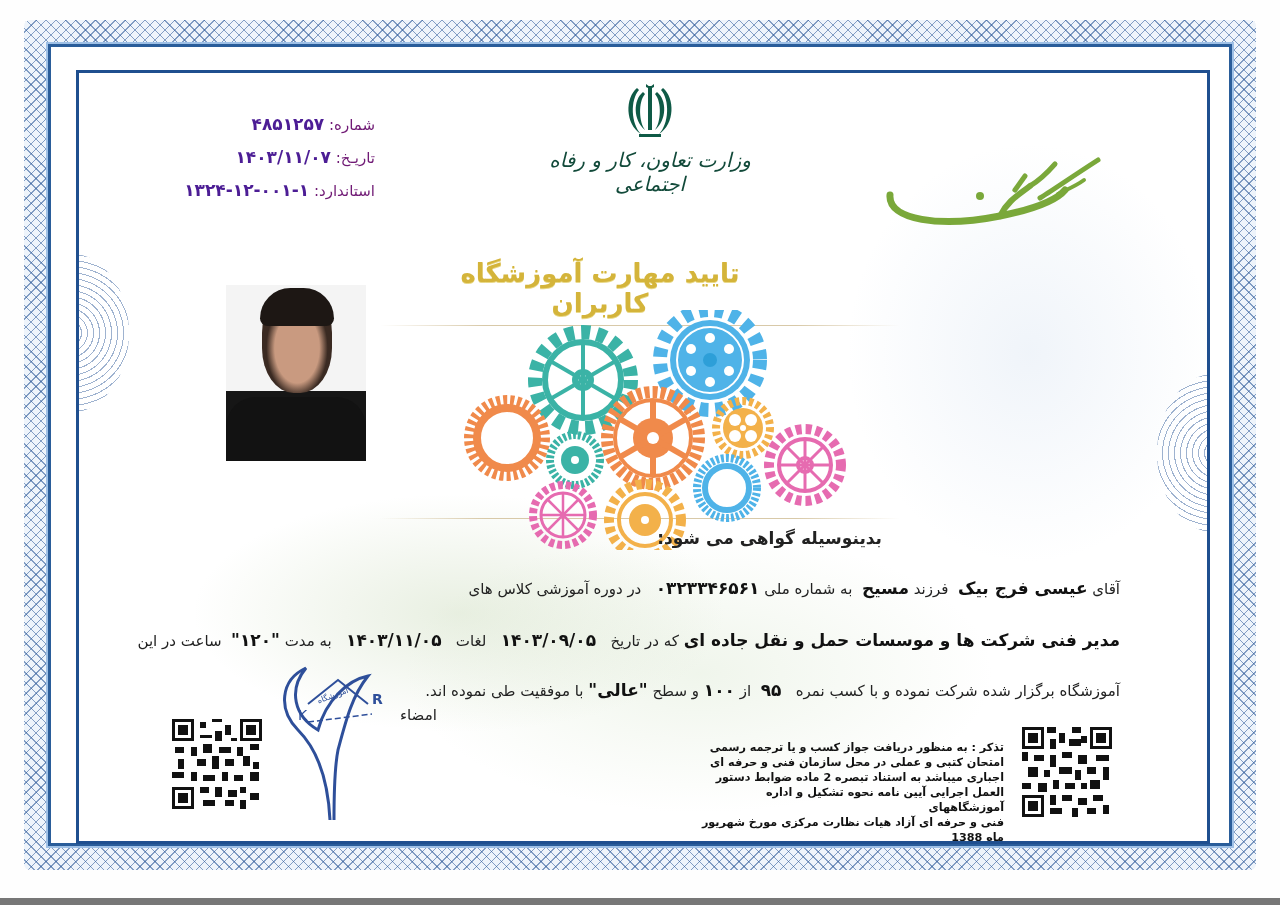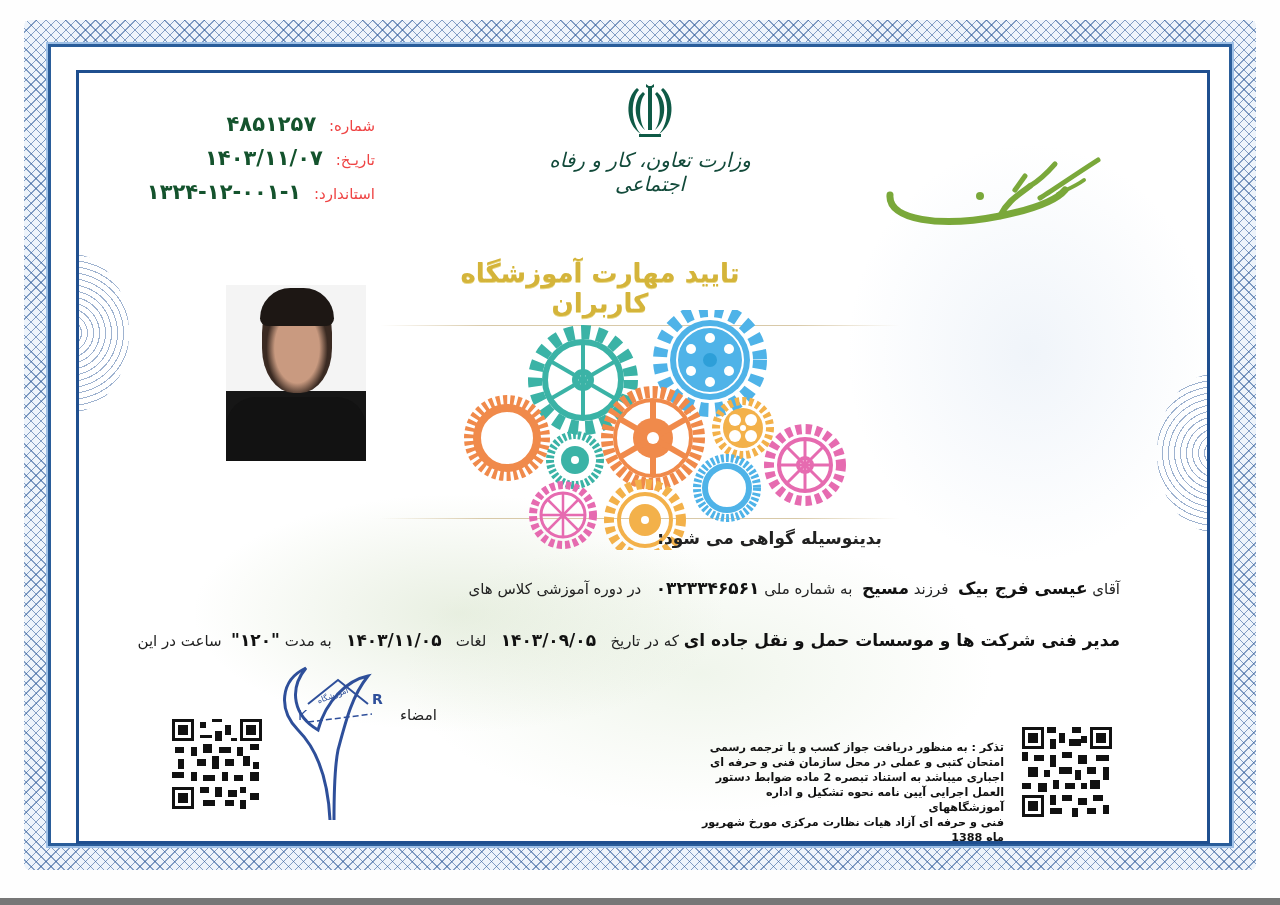"۴۸۵۱۲۵۷" .meta .val { color: #14532d -> #4c1d95; font-size: 21px -> 17px; margin-right: 8px -> 0 }
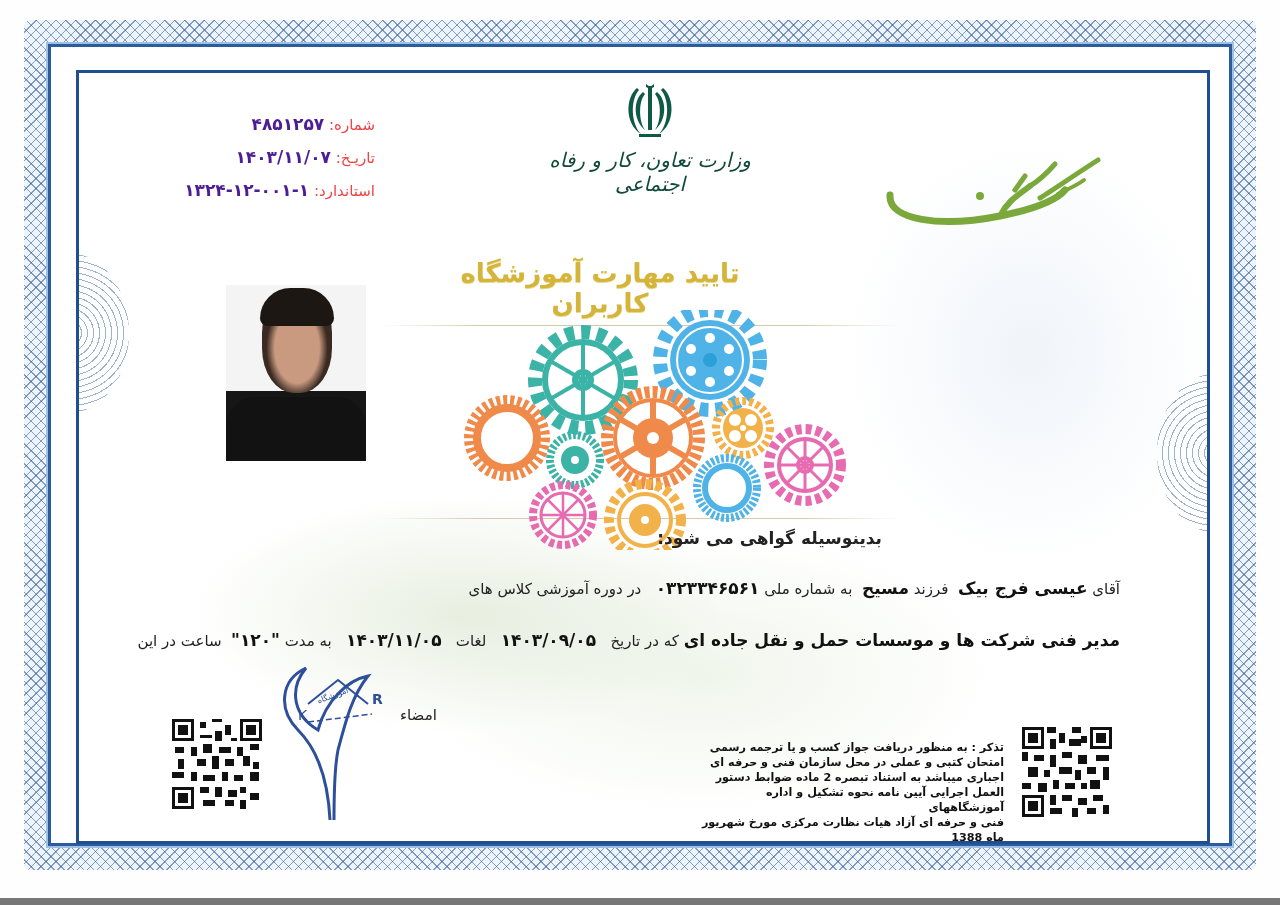"شماره:" .meta .label { color: #ef4444 -> #701a75 }
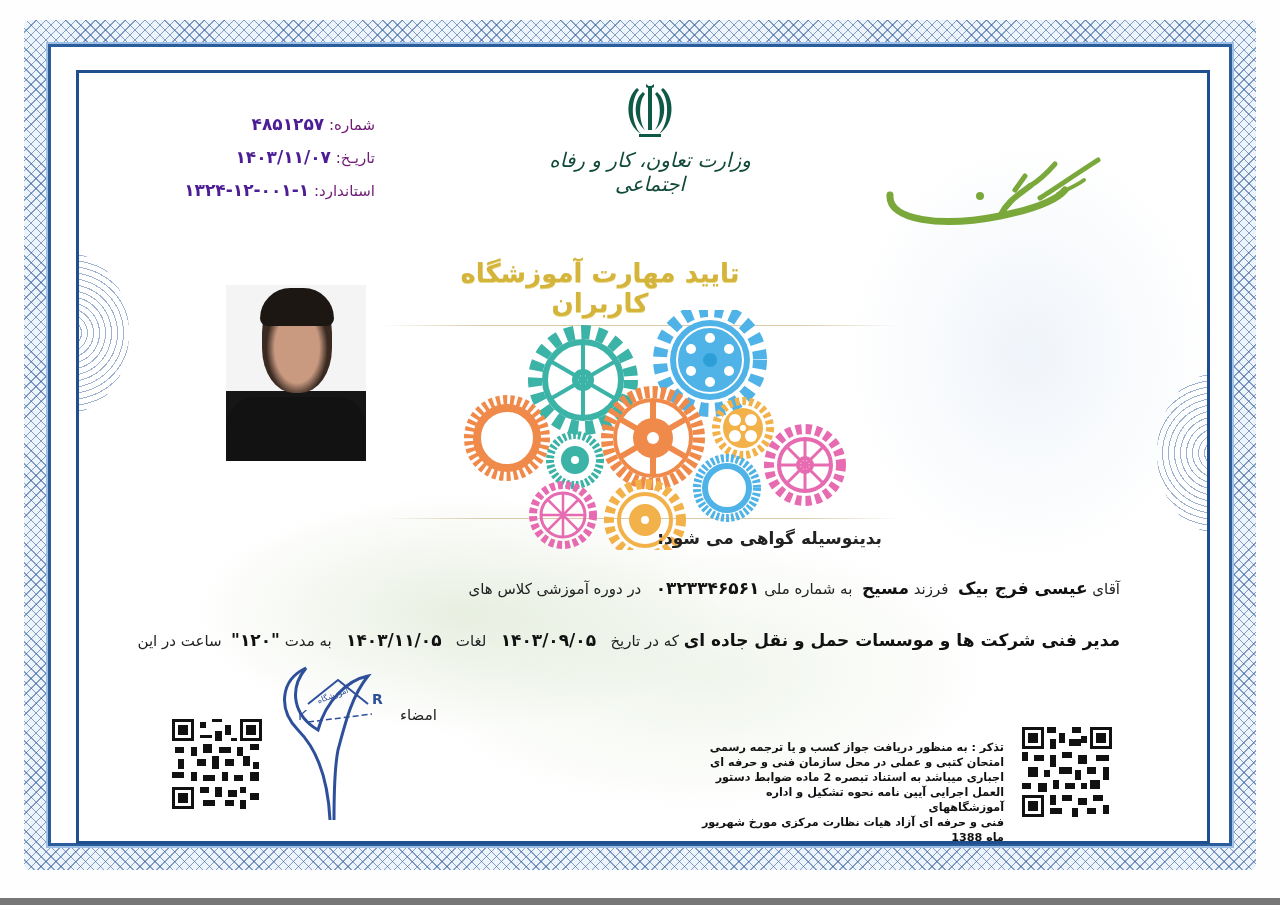"آموزشگاه برگزار شده شرکت نموده" div.body-text { html: none -> <div> <span>آموزشگاه برگزار شده شرکت نموده و با کسب نمره</span> &nbsp;&nbsp;<span>۹۵</span> &nbsp;<span>از</span> <span>۱۰۰</span> <span>و سطح</span> <span>"عالی"</span> <span>با موفقیت طی نموده اند.</span> </div> }
